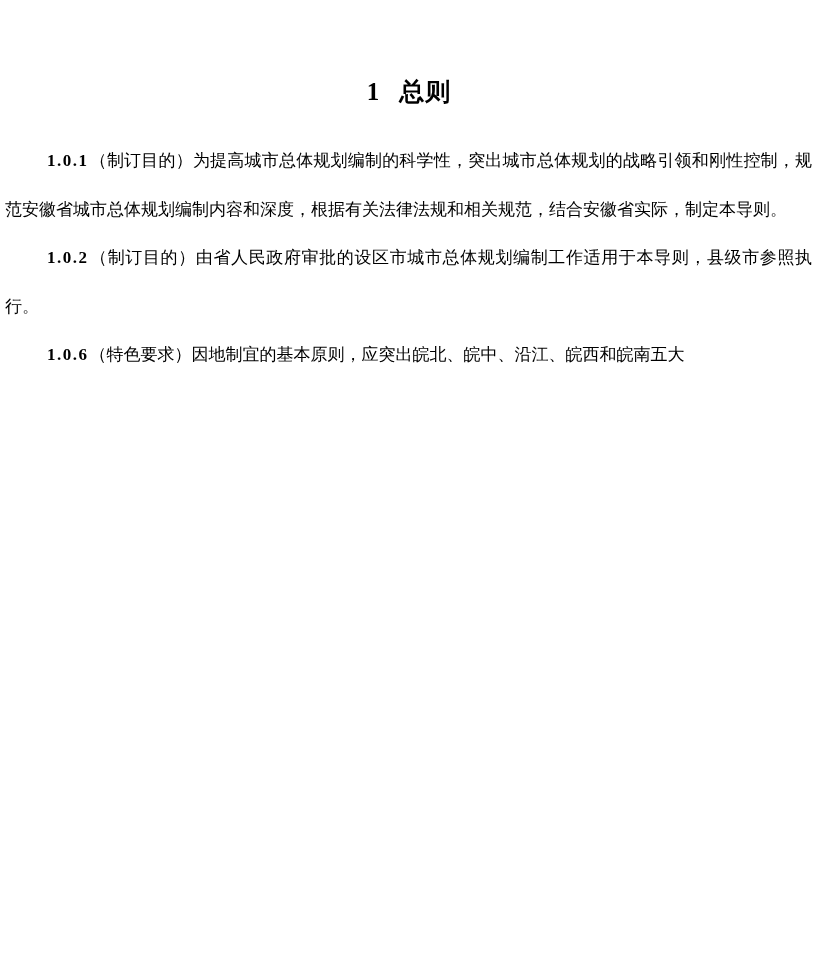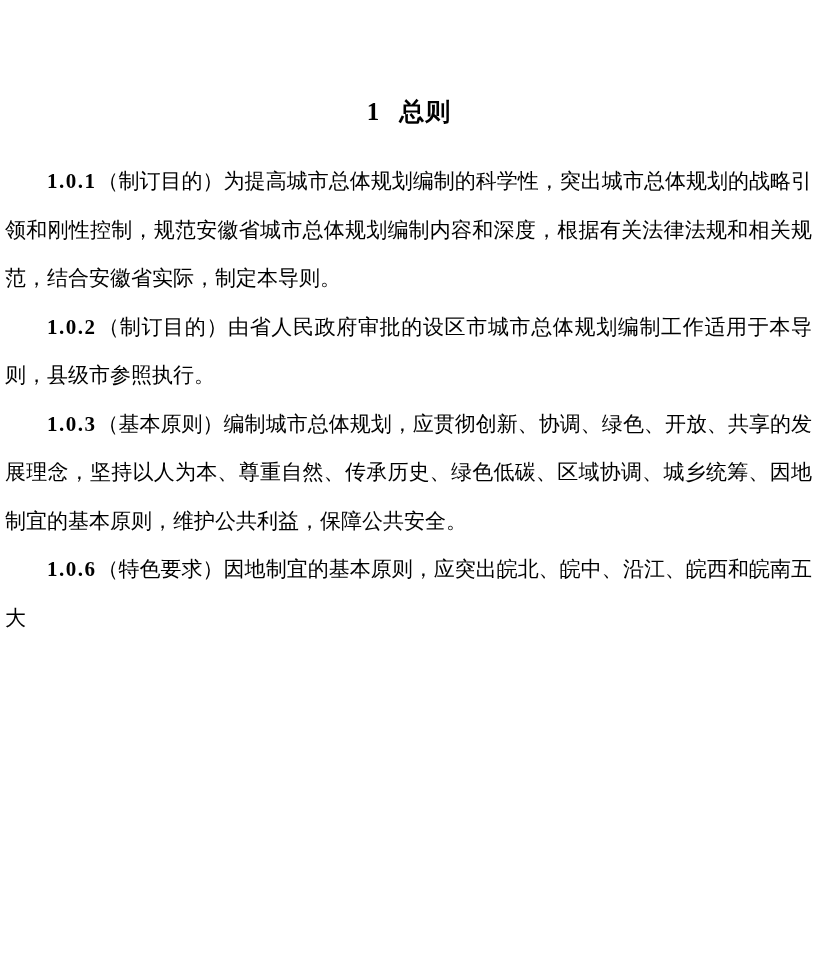"1 总则" .doc-title { padding-top: 96px -> 76px }
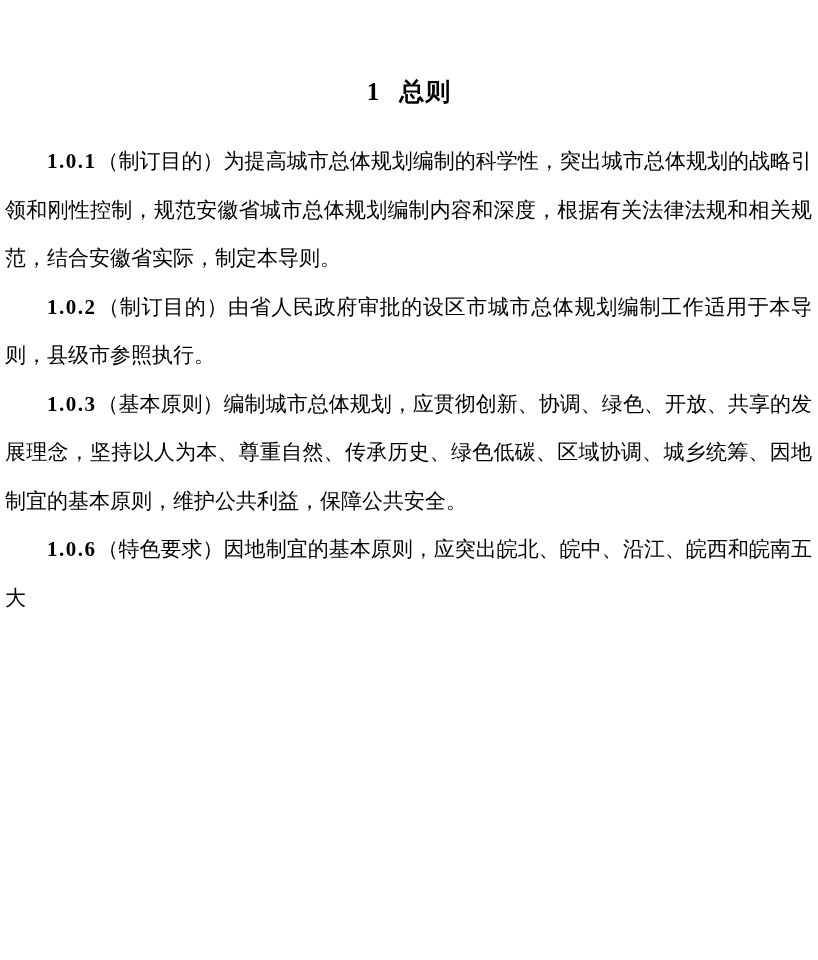"1.0.1（制订目的）为提高城市总体规划编制的科学性，突出城市总体规划的战略引领" .clause { font-size: 21px -> 17px }
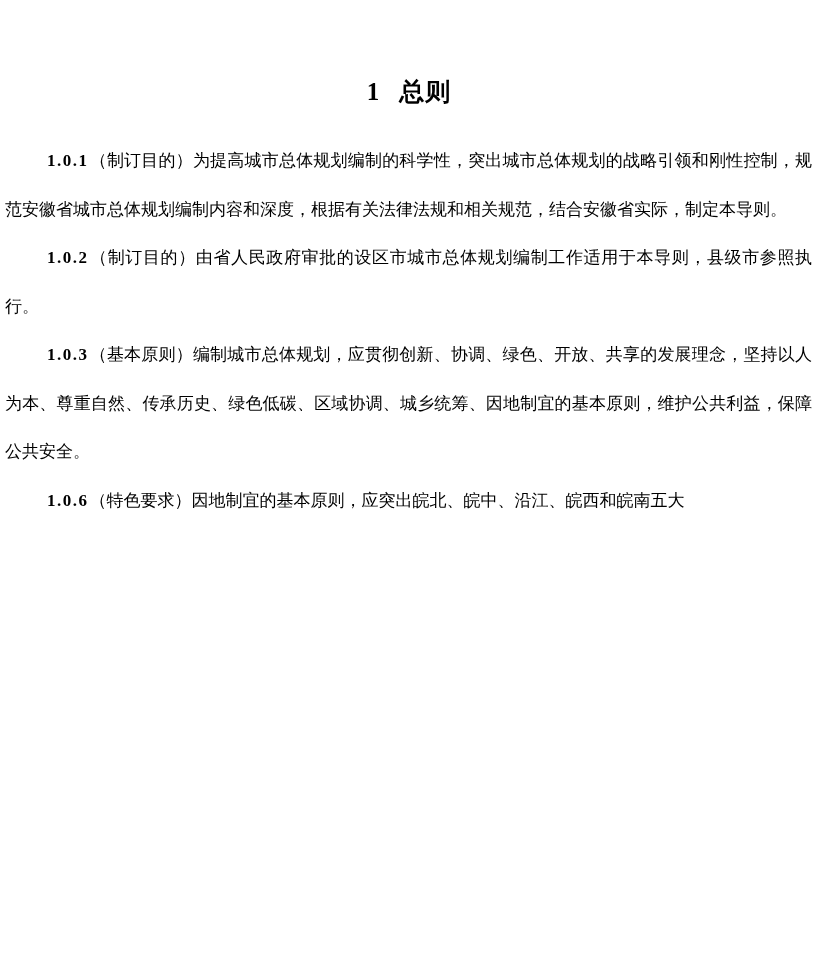"1.0.3（基本原则）编制城市总体规划，应贯彻创新、协调、绿色、开放、共享的发展" p.clause { html: <p> <span>1.0.3</span><span>（基本原则）编制城市总体规划，应贯彻创新、协调、绿色、开放、共享的发展理念，坚持以人为本、尊重自然、传承历史、绿色低碳、区域协调、城乡统筹、因地制宜的基本原则，维护公共利益，保障公共安全。</span> </p> -> none }
